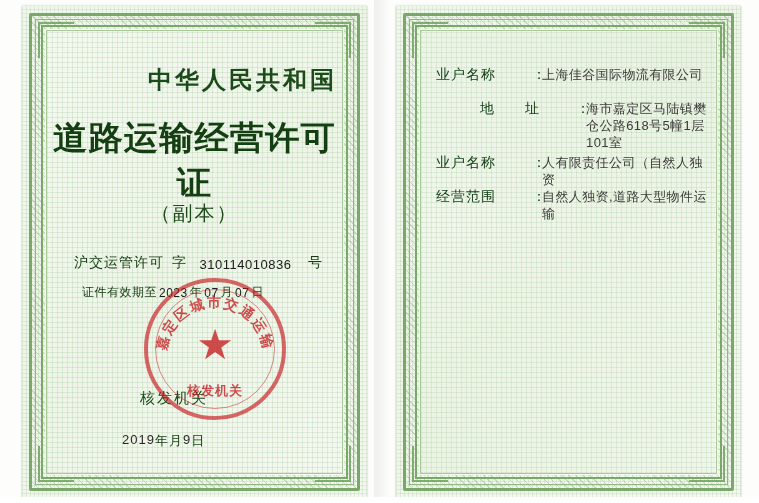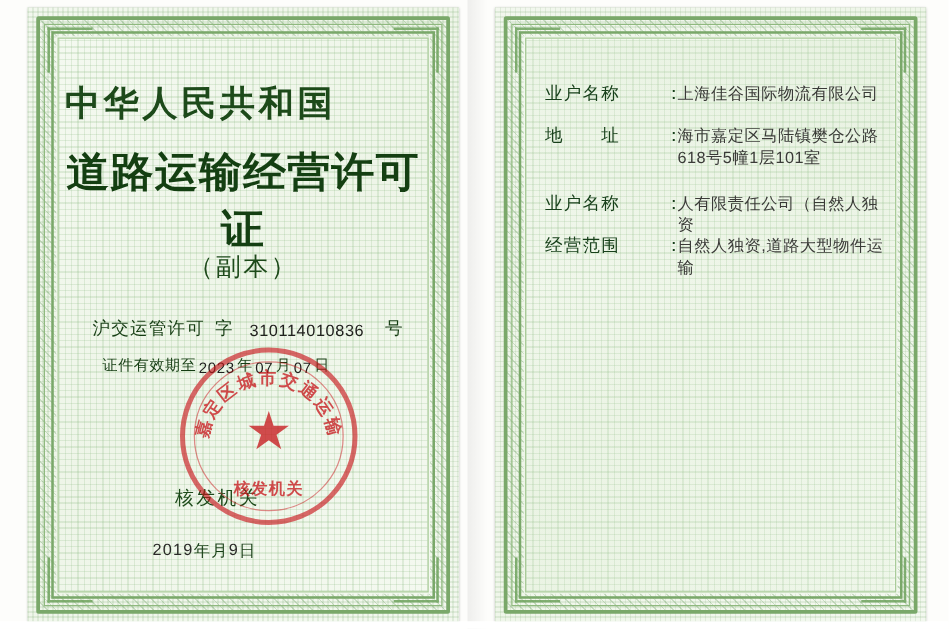"中华人民共和国" .nation-title { font-size: 28px -> 24px; text-align: left -> right }
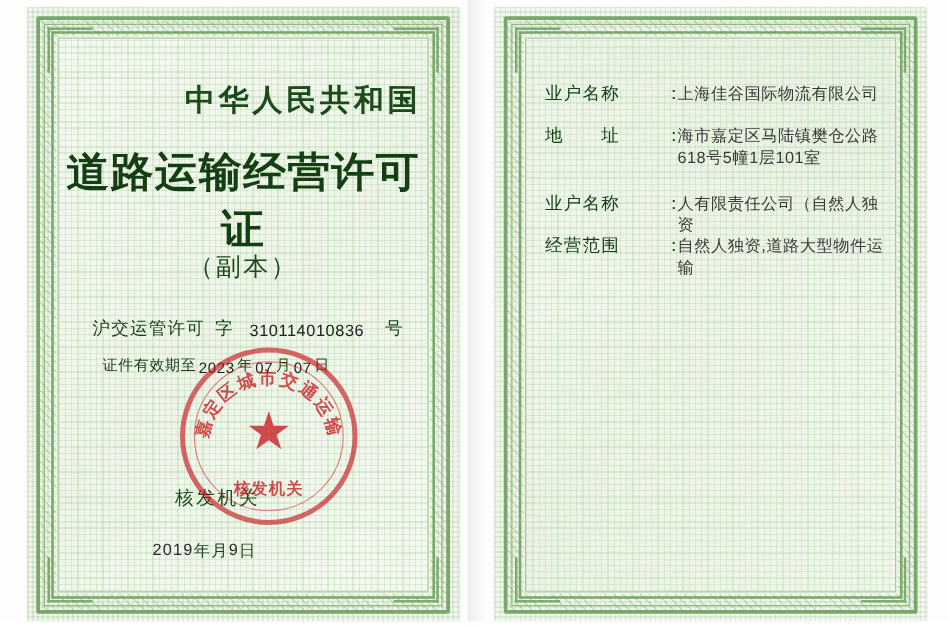"地 址" .row2 { padding-left: none -> 44px }
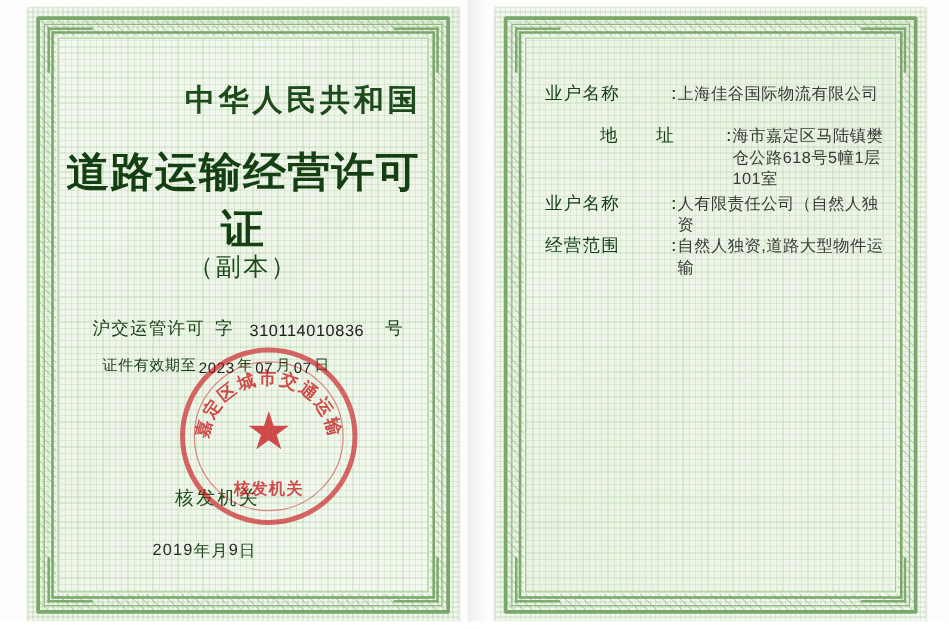"证件有效期至" .valid-line { align-items: flex-end -> center }
